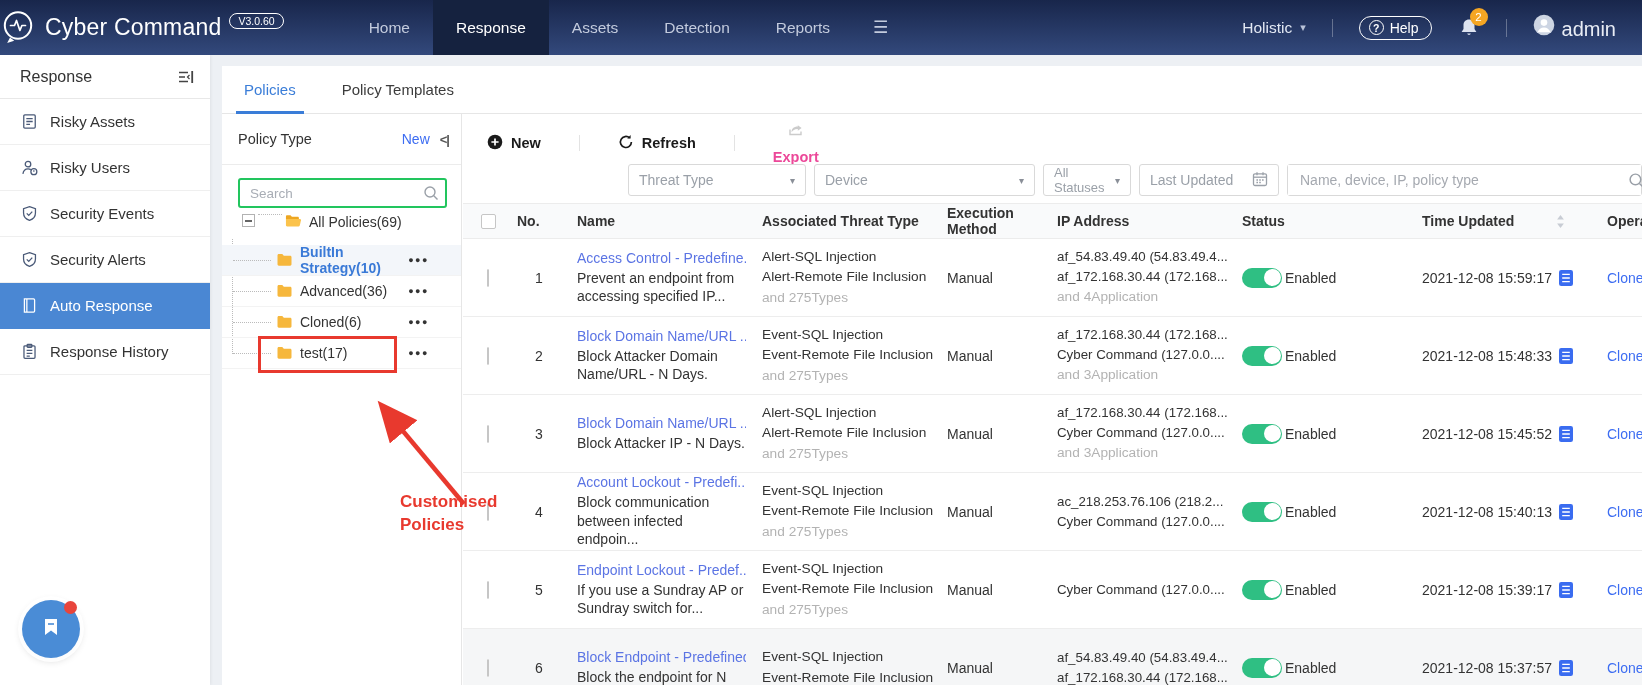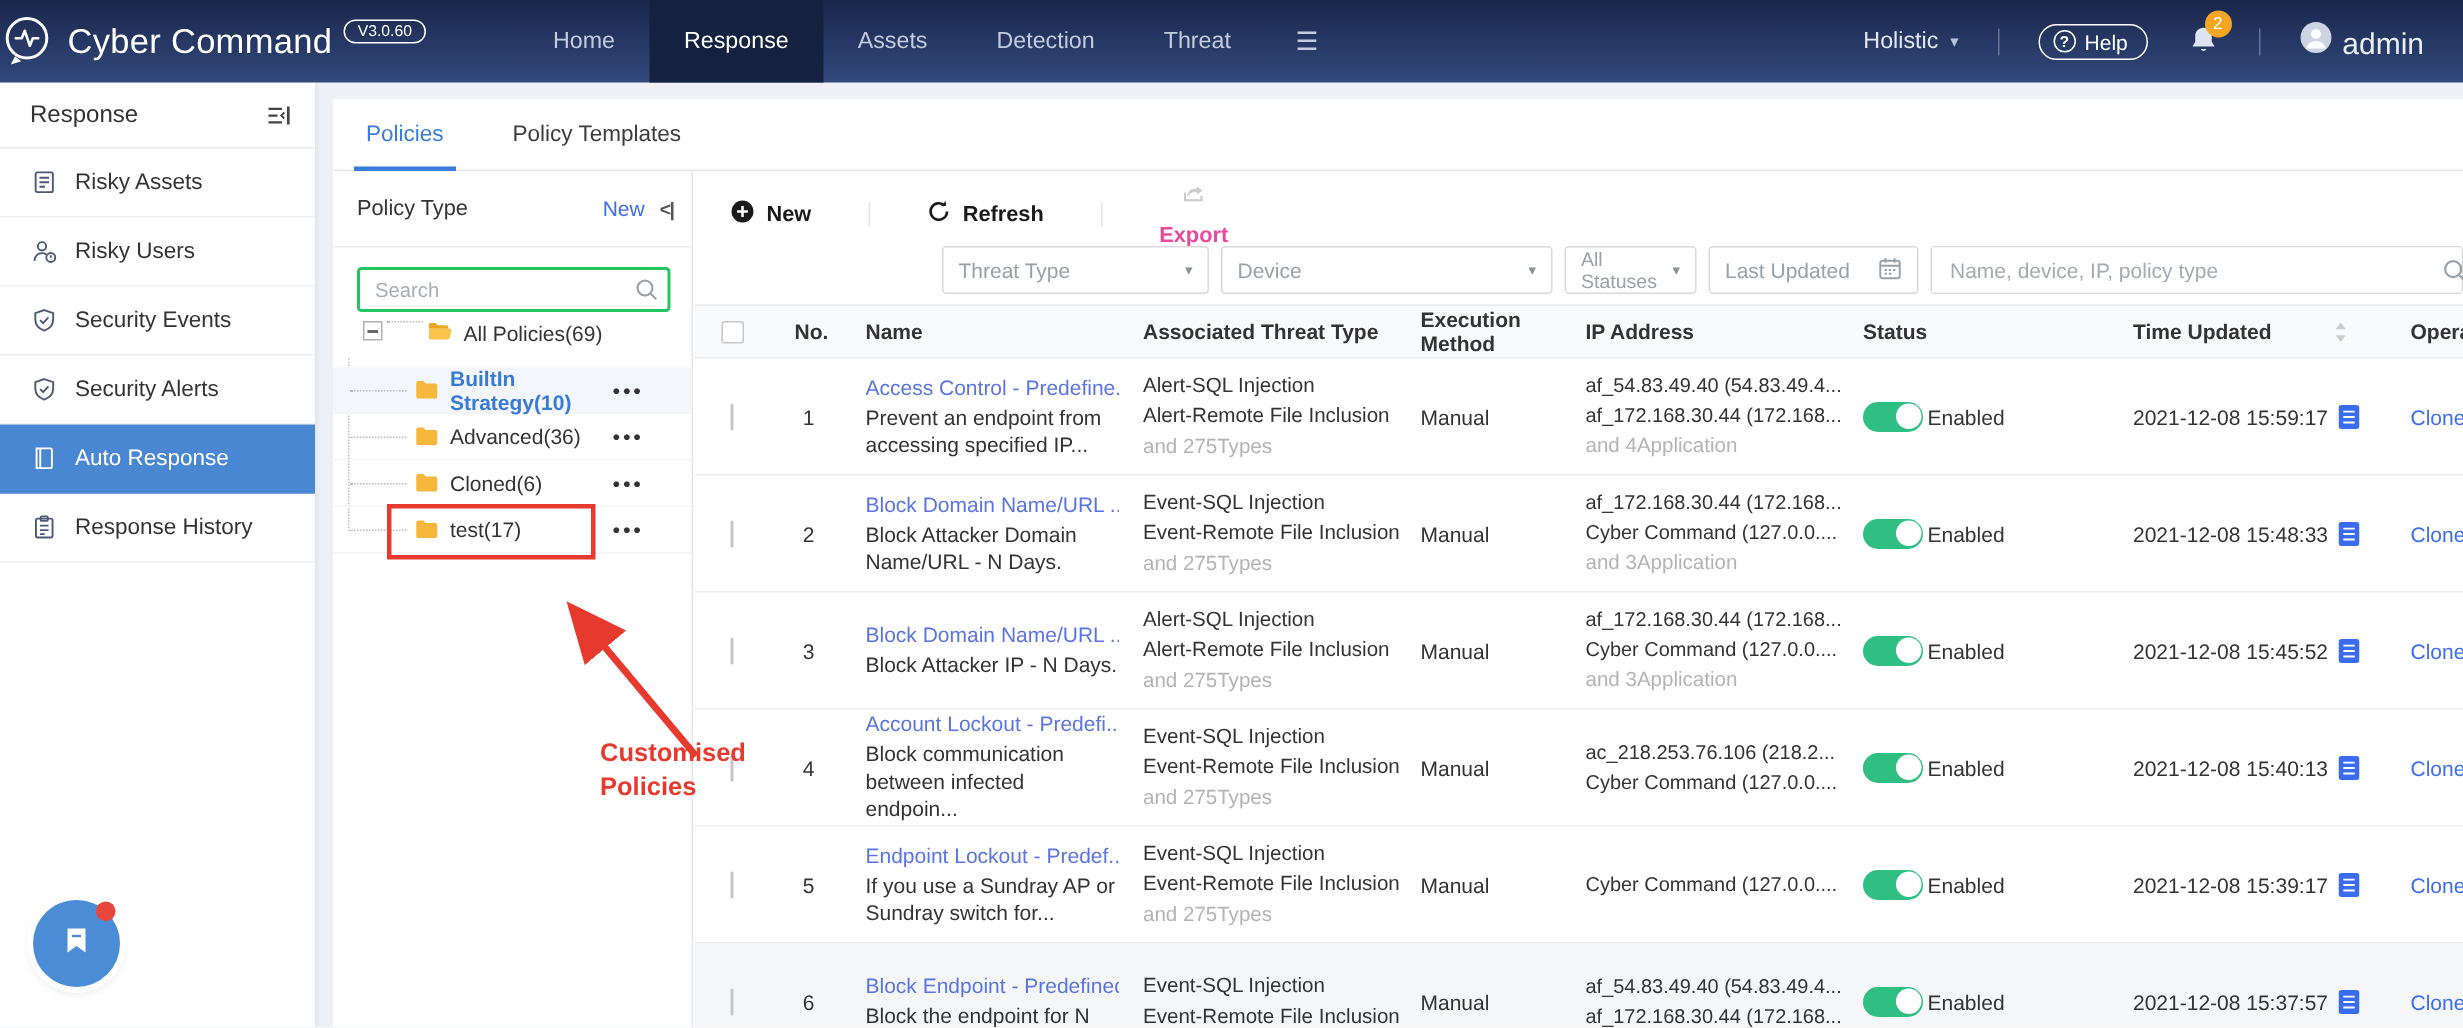"Threat" div.nav-item { text: Threat -> Reports }
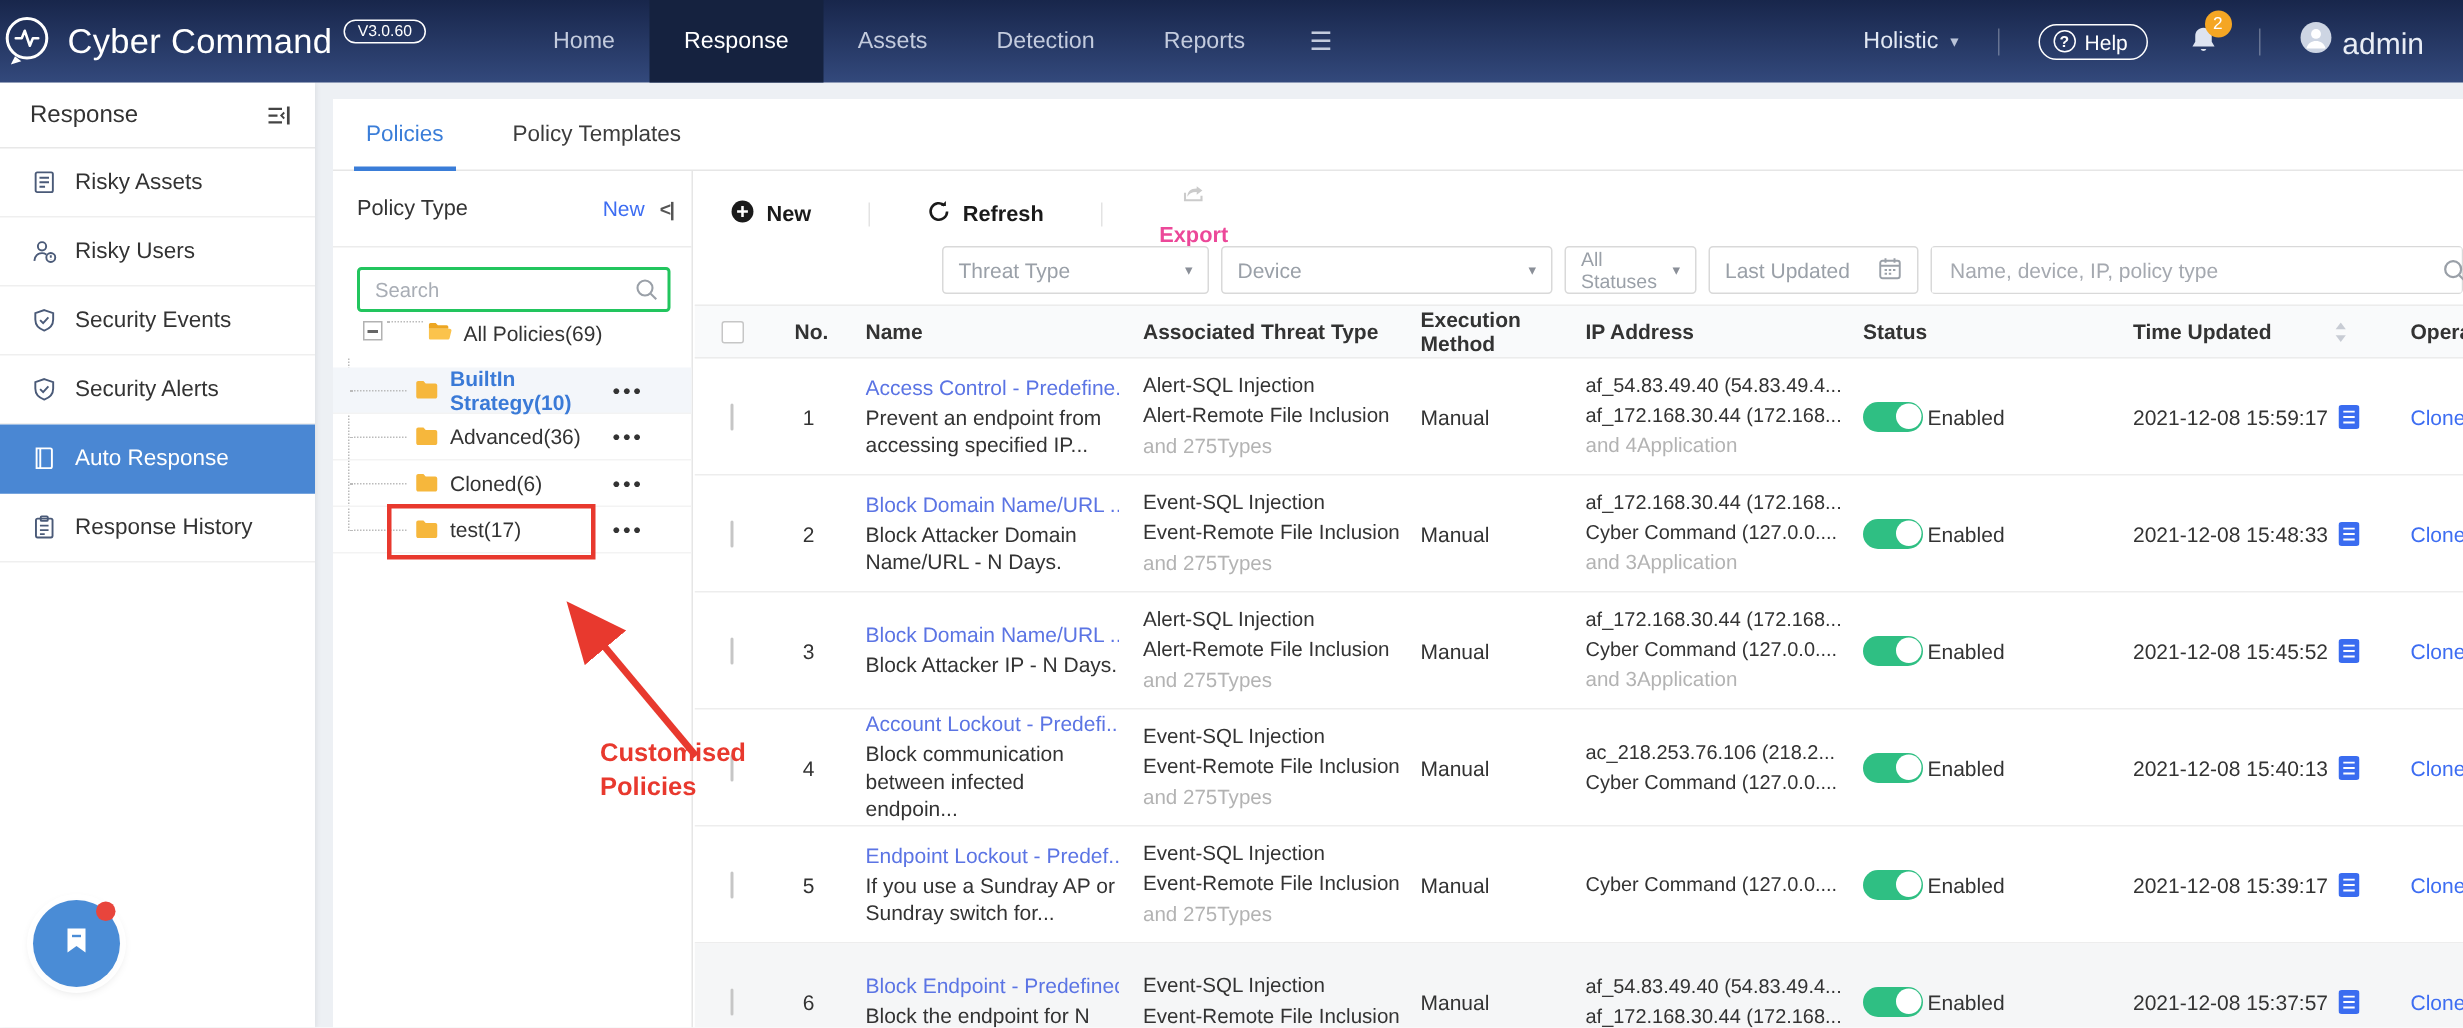"No." div.hcell { justify-content: center -> flex-start }
